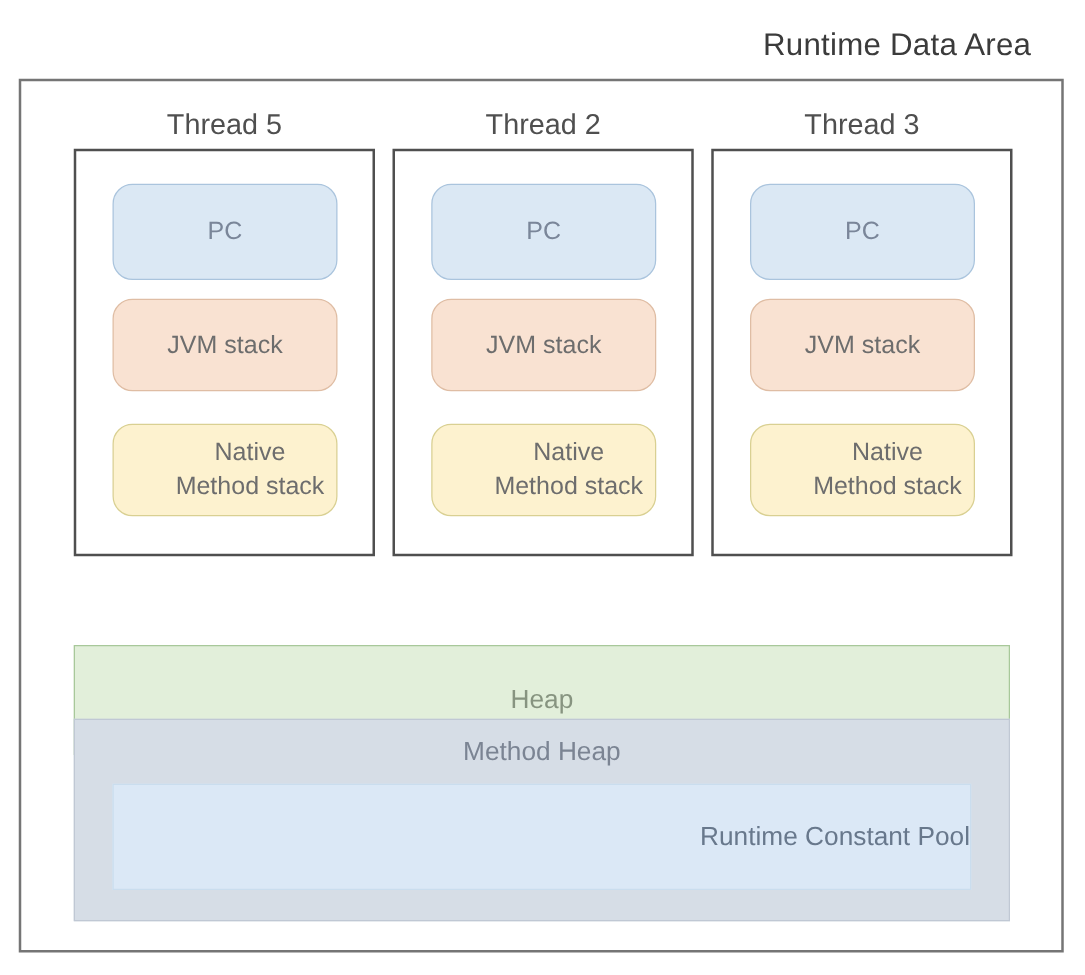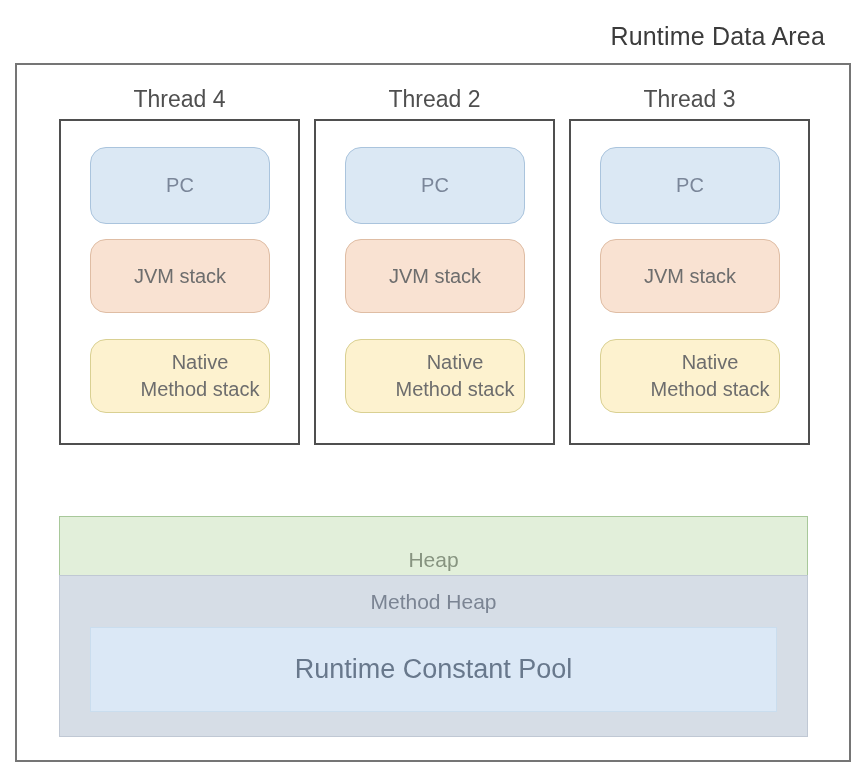"Thread 4" div.thread-label { text: 4 -> 5 }
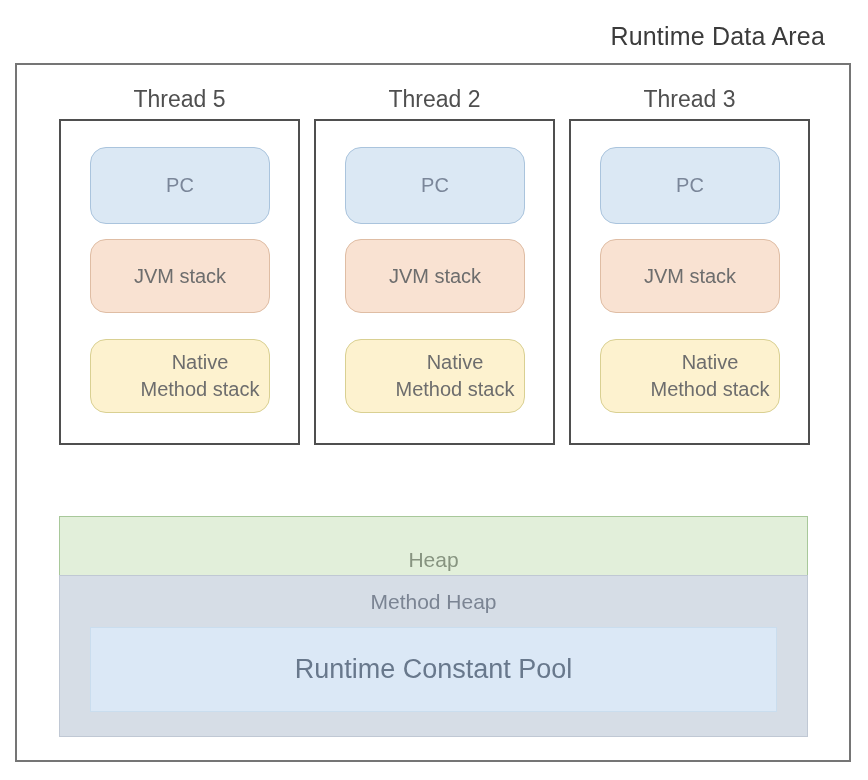"Runtime Constant Pool" .rcp-box { font-size: 27px -> 21px; justify-content: center -> flex-end }
